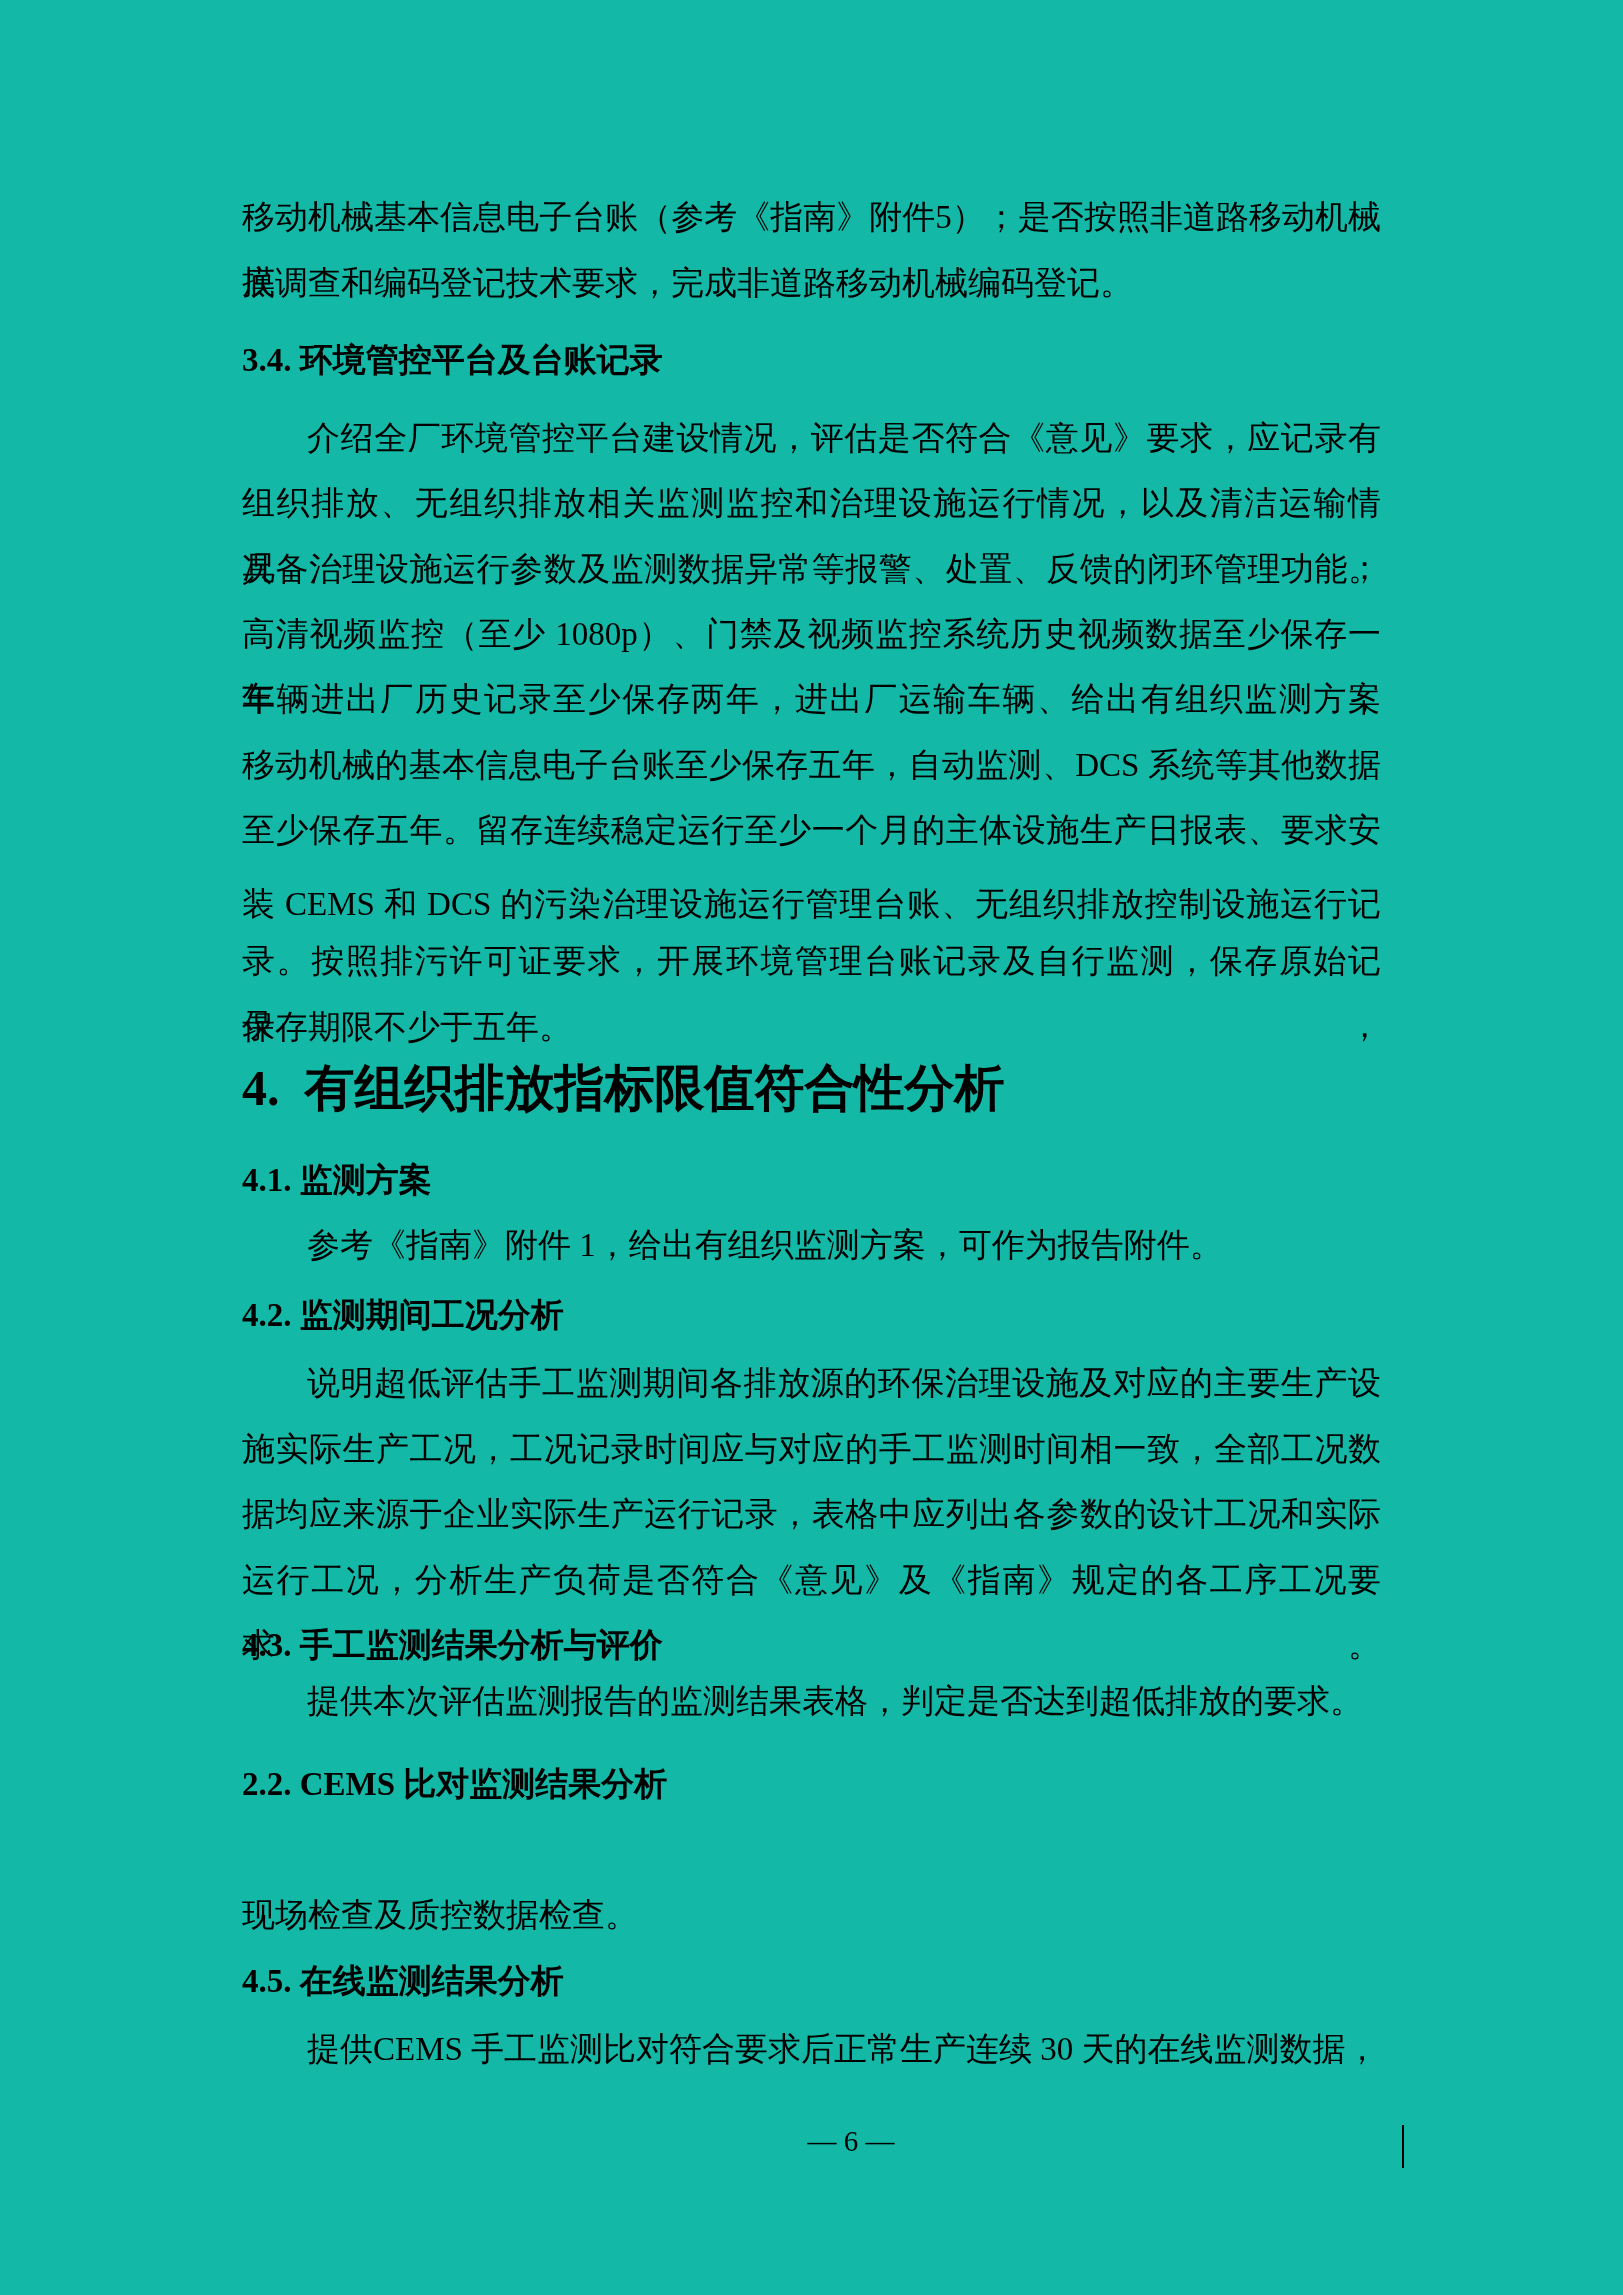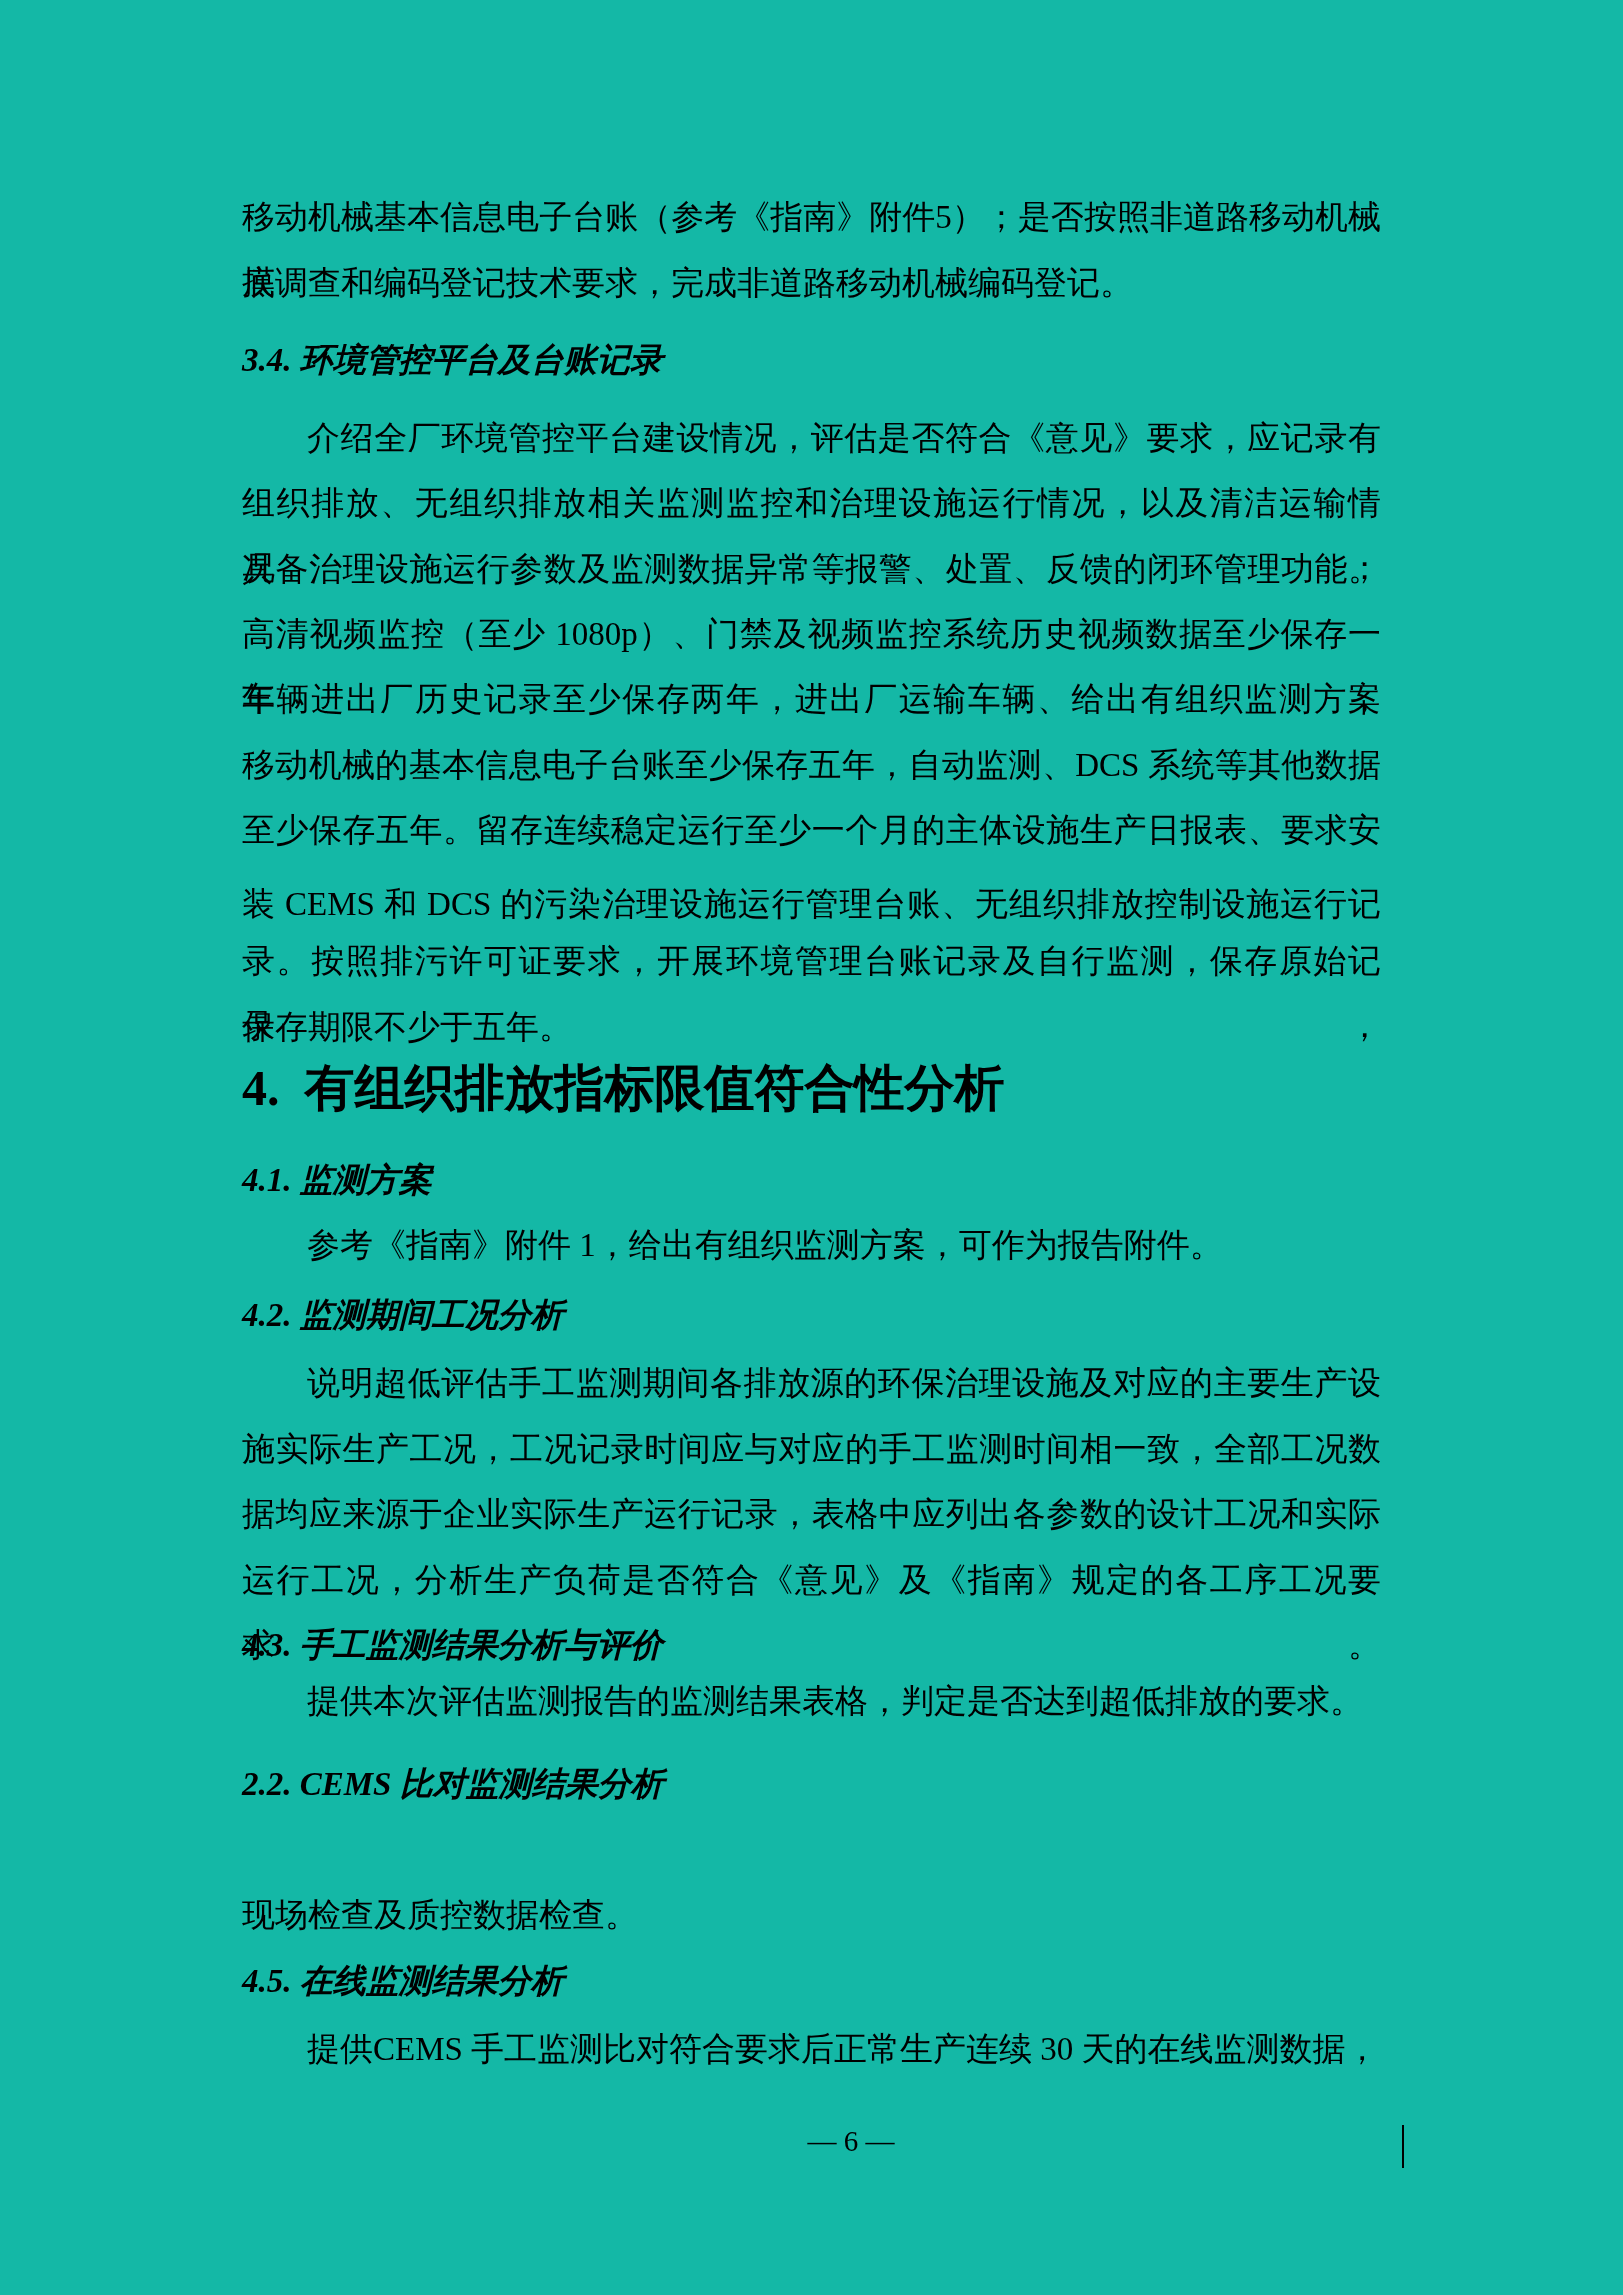"3.4. 环境管控平台及台账记录" .h-sub { font-style: italic -> none }
